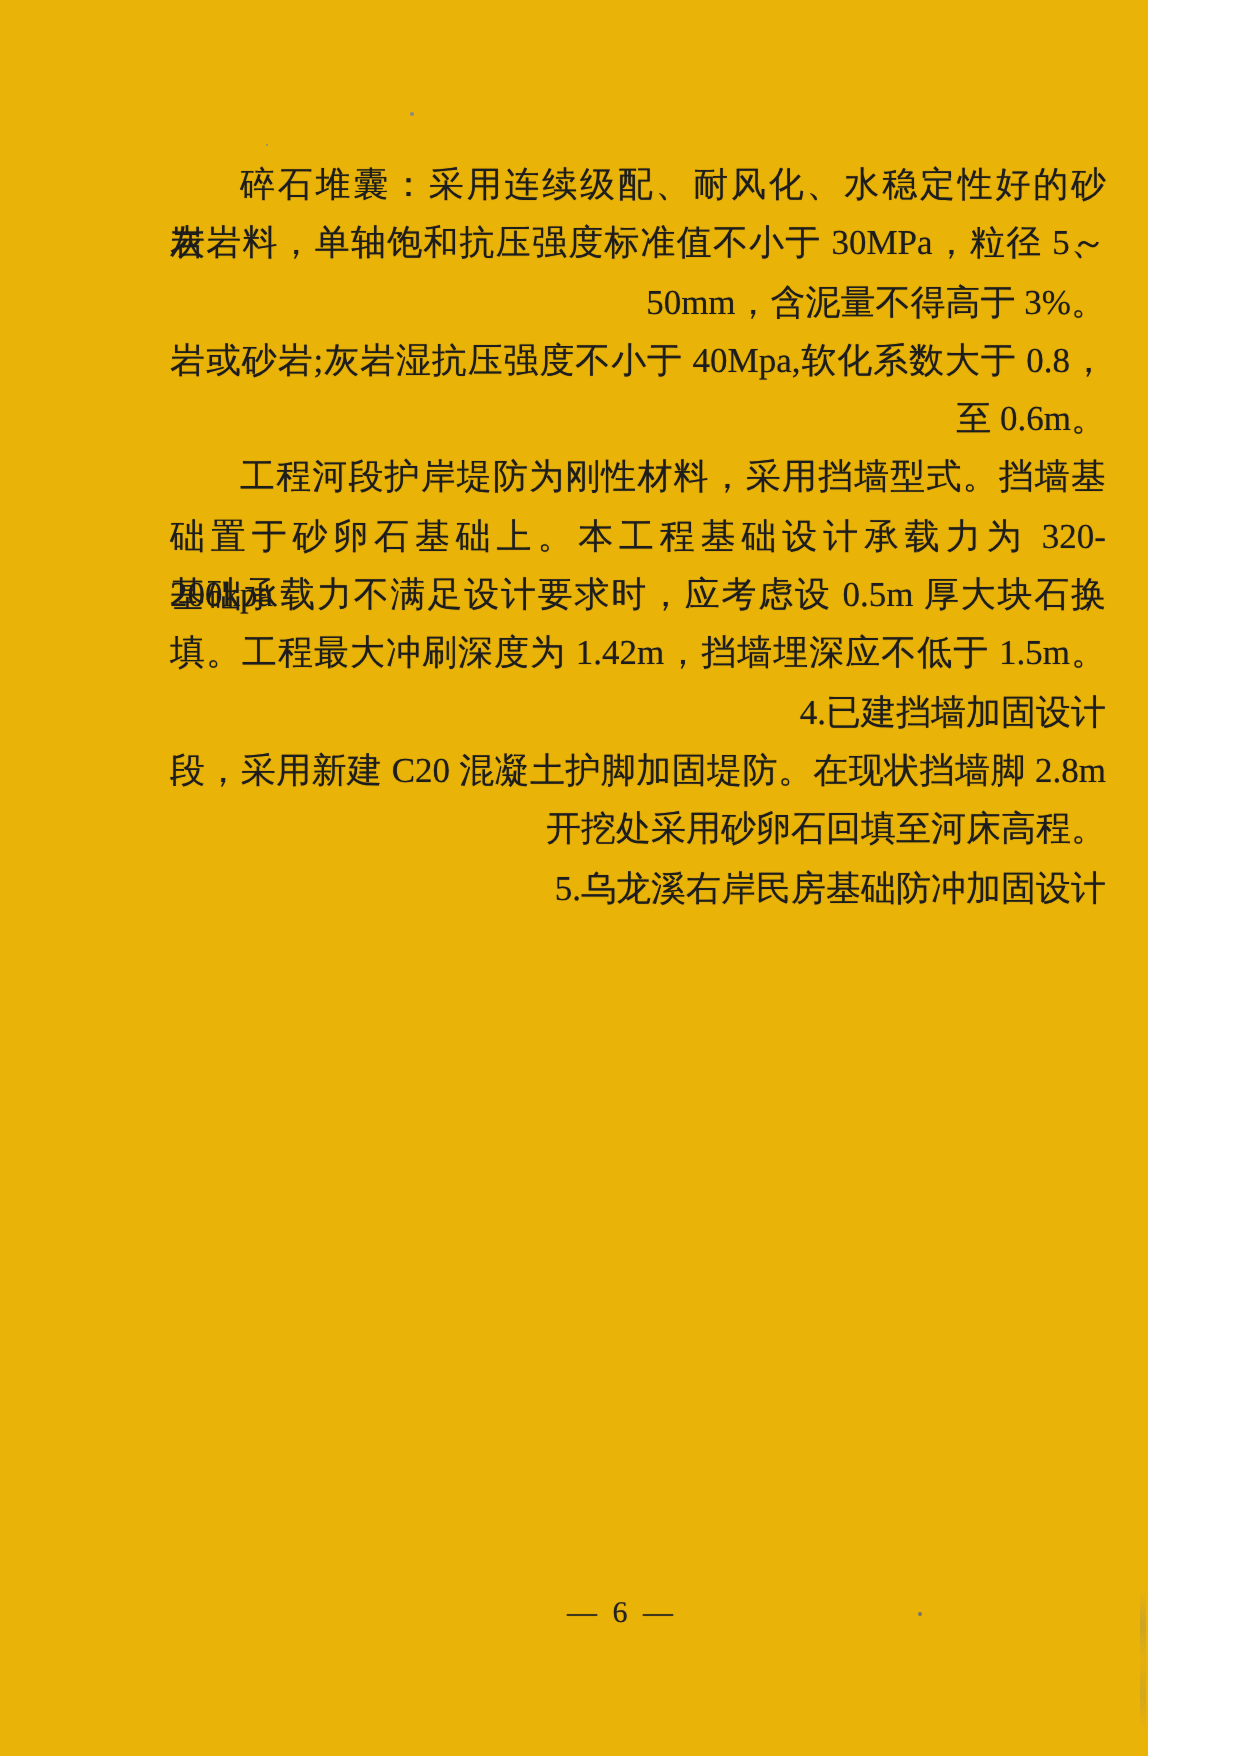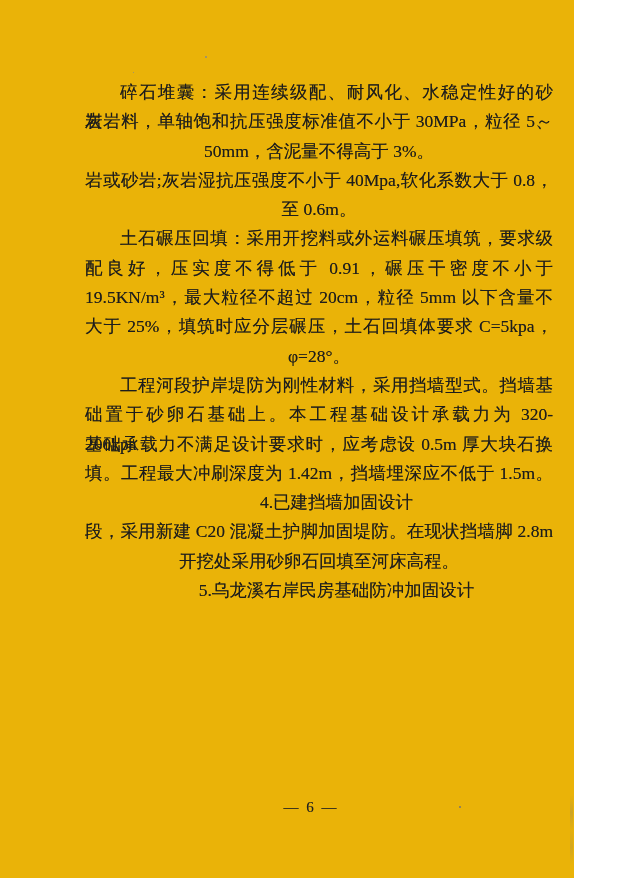"50mm，含泥量不得高于 3%。" .line { text-align: center -> right }
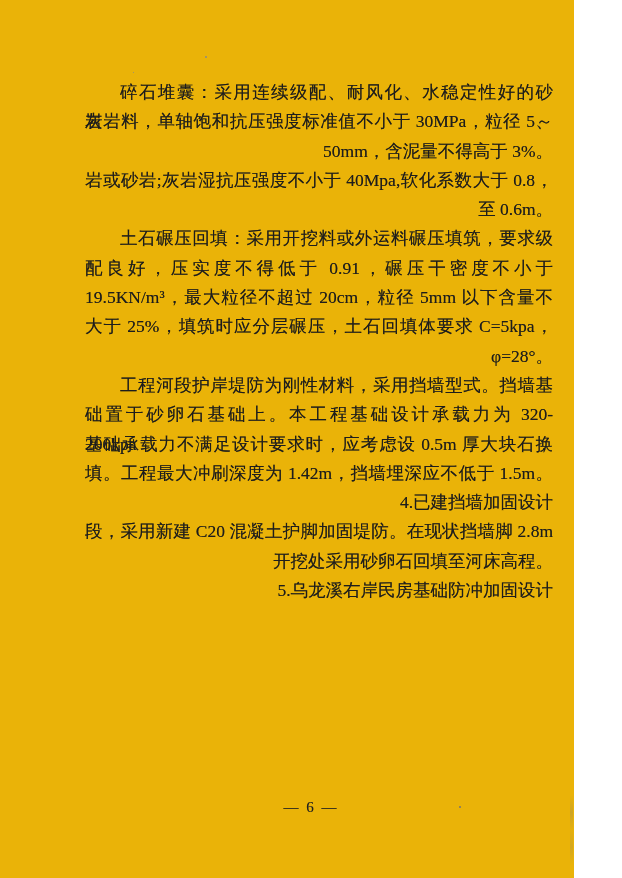"土石碾压回填：采用开挖料或外运料碾压填筑，要求级" p.para { html: <p> <span>土石碾压回填：采用开挖料或外运料碾压填筑，要求级</span> <span>配良好，压实度不得低于 0.91，碾压干密度不小于</span> <span>19.5KN/m³，最大粒径不超过 20cm，粒径 5mm 以下含量不</span> <span>大于 25%，填筑时应分层碾压，土石回填体要求 C=5kpa，</span> <span>φ=28°。</span> </p> -> none }
